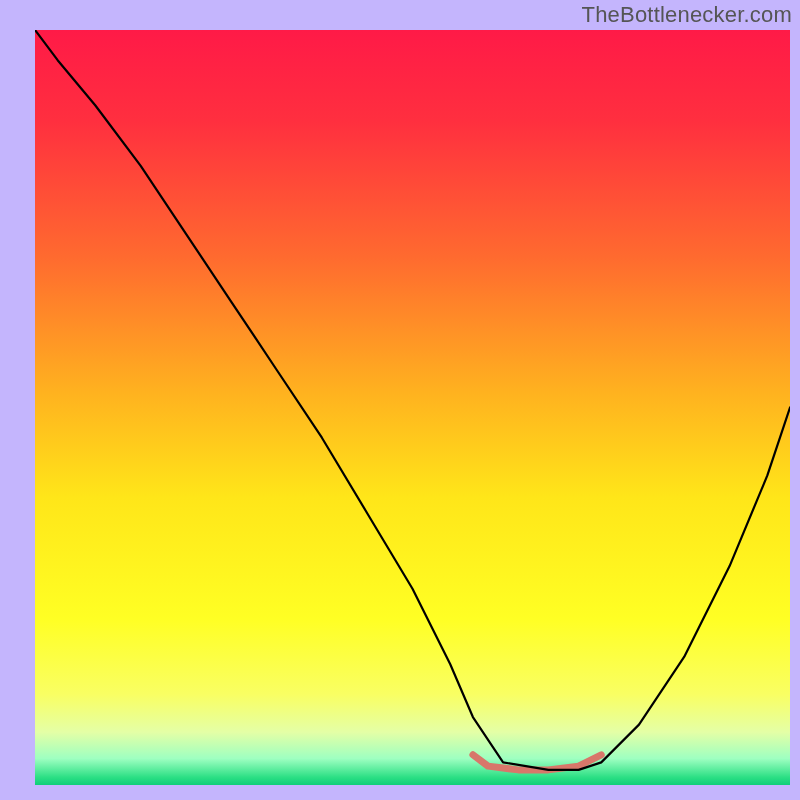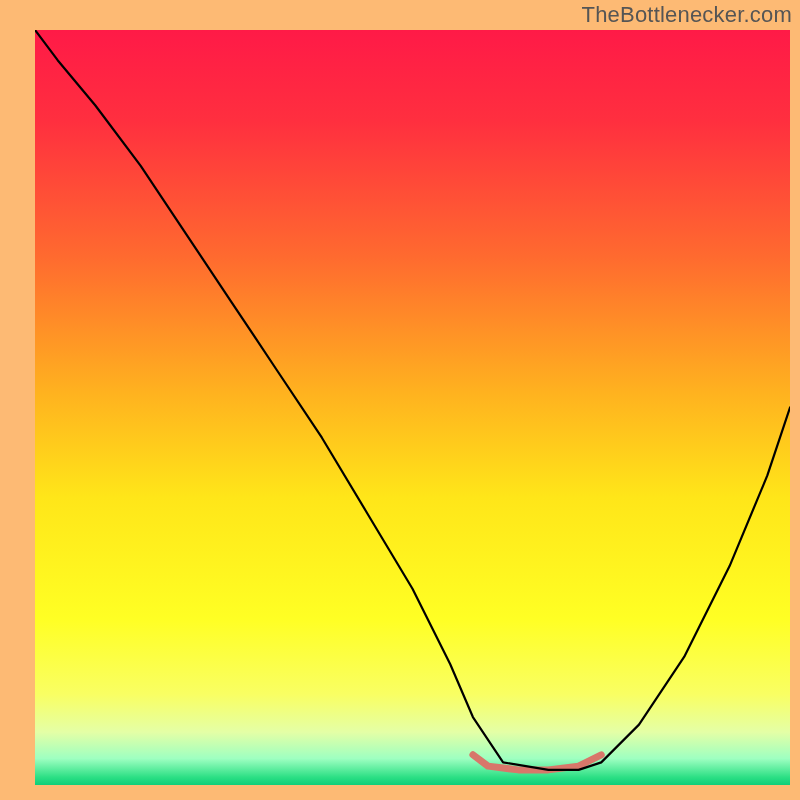"TheBottlenecker.com" .frame { background: #fdba74 -> #c4b5fd }
